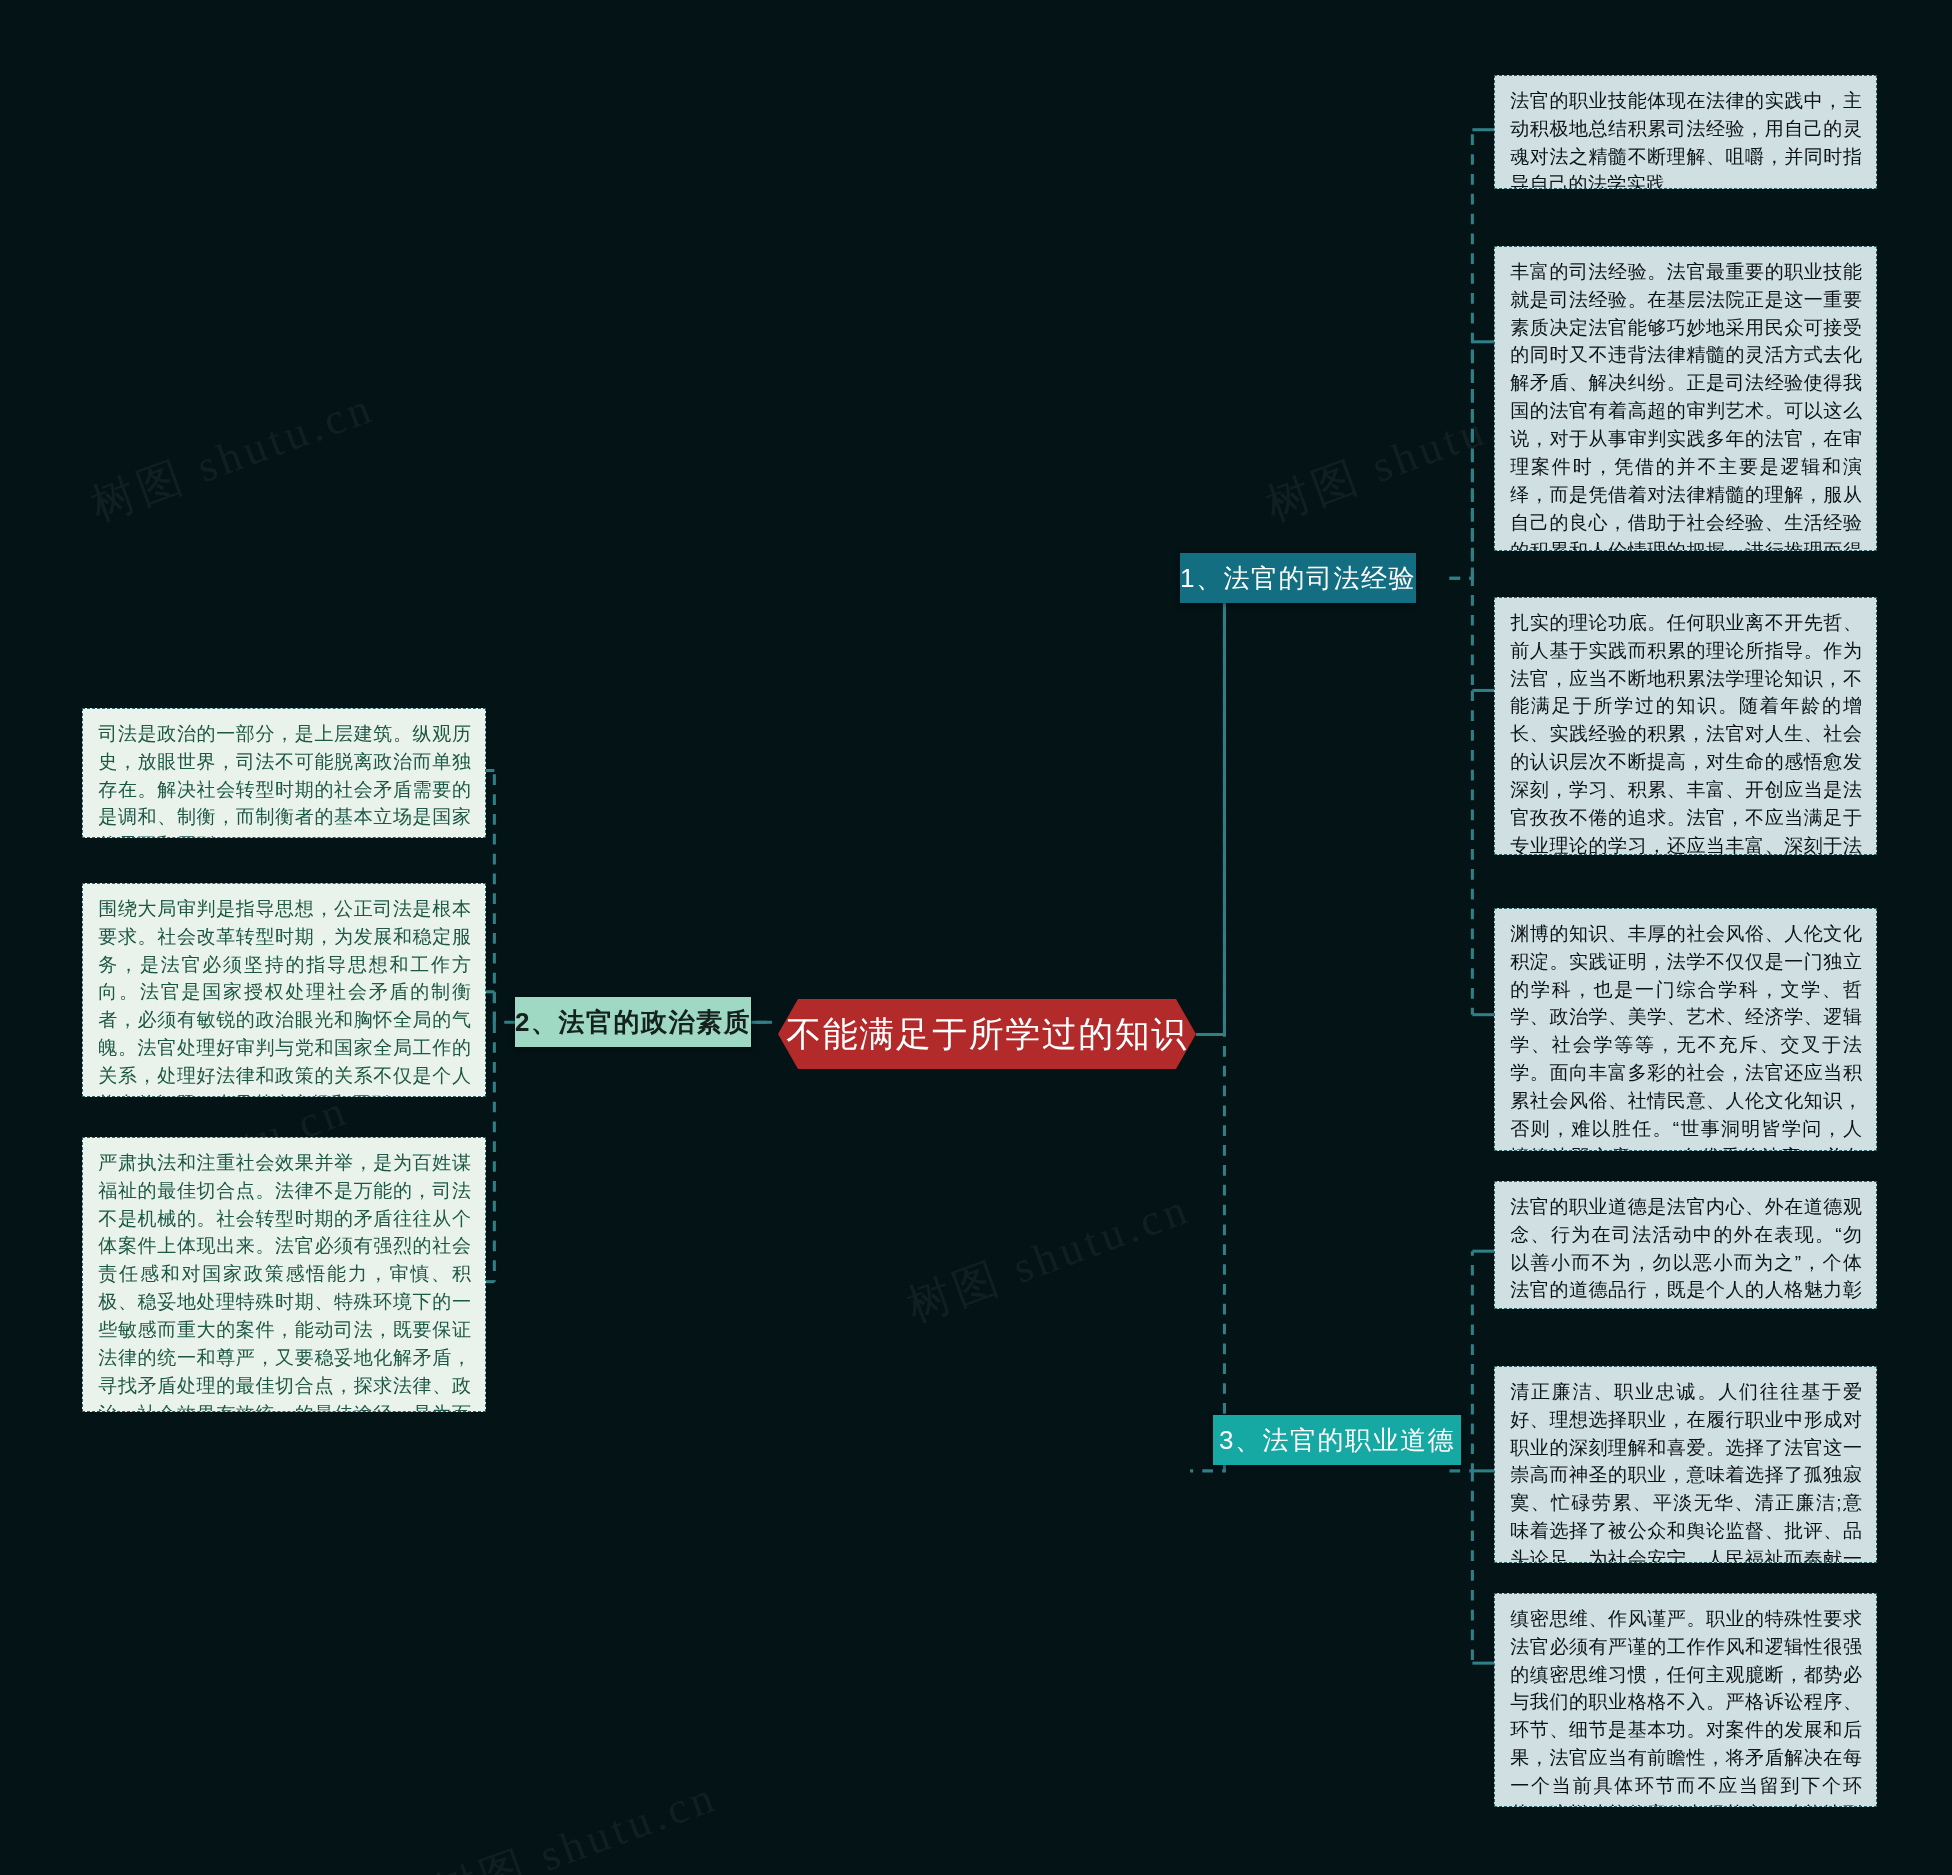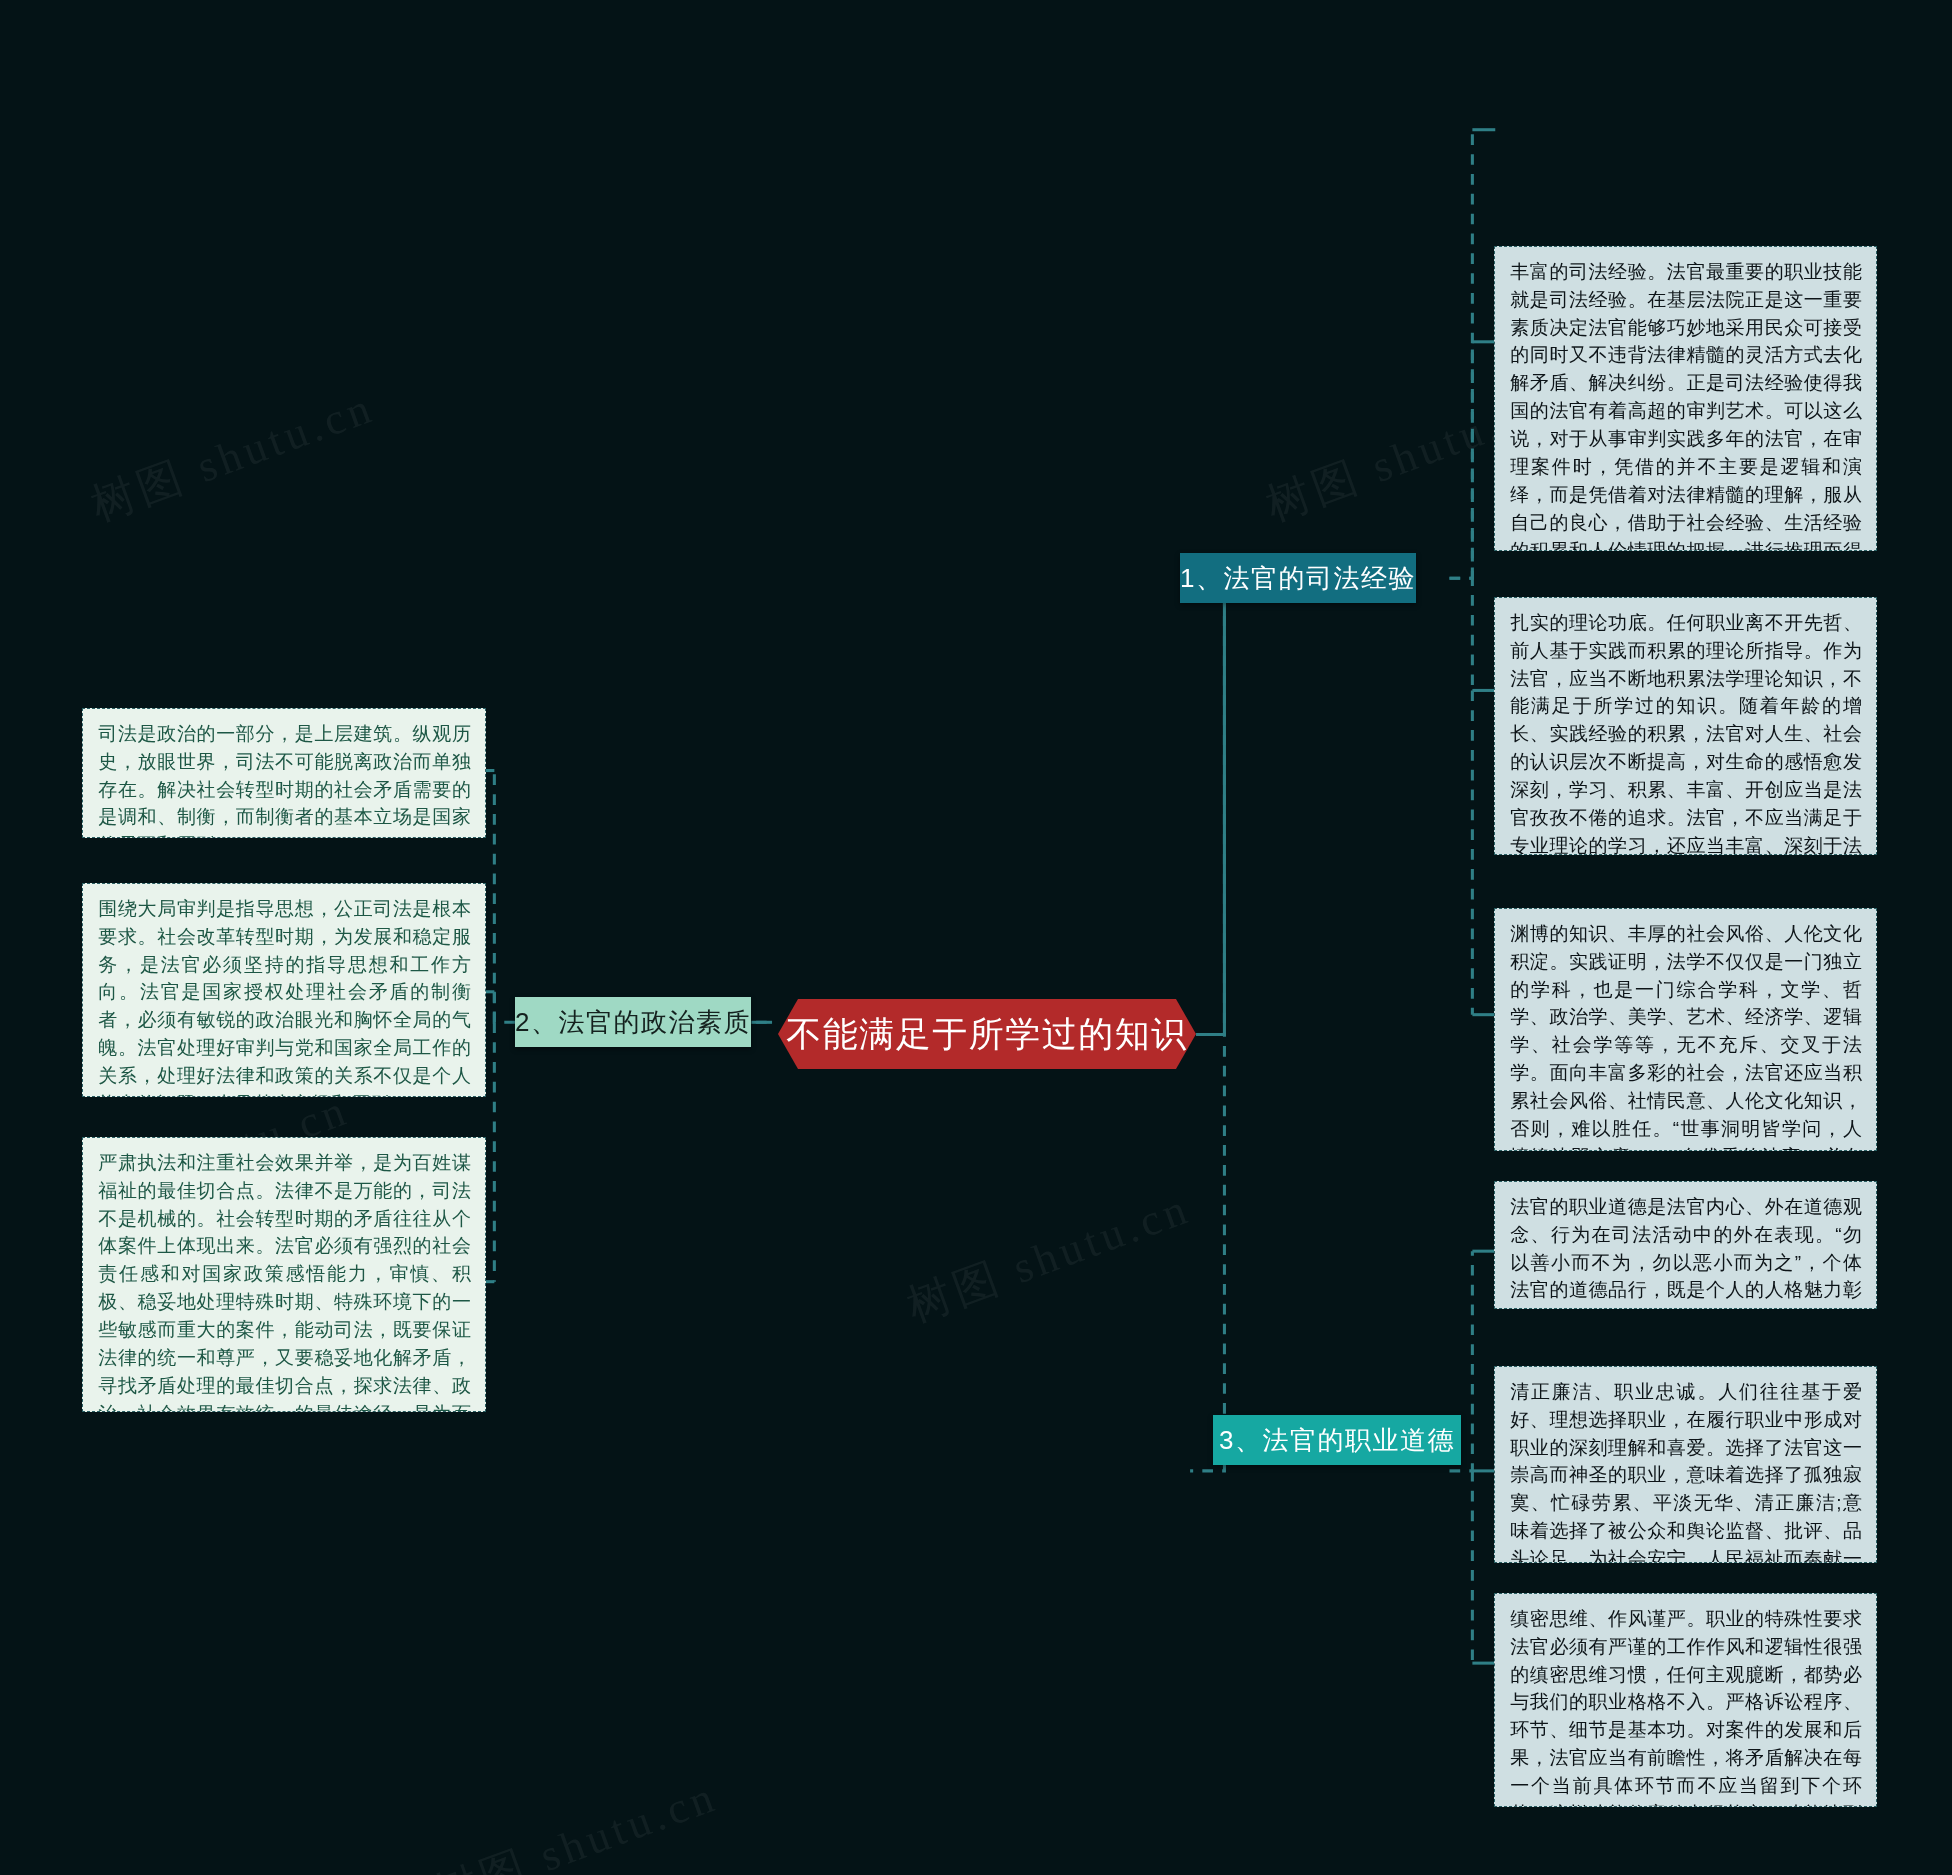"法官的职业技能体现在法律的实践中，主动积极地总结积累司法经验，用自己的灵魂对法之" div.leaf { html: none -> <div> <span>法官的职业技能体现在法律的实践中，主动积极地总结积累司法经验，用自己的灵魂对法之精髓不断理解、咀嚼，并同时指导自己的法学实践。</span> </div> }
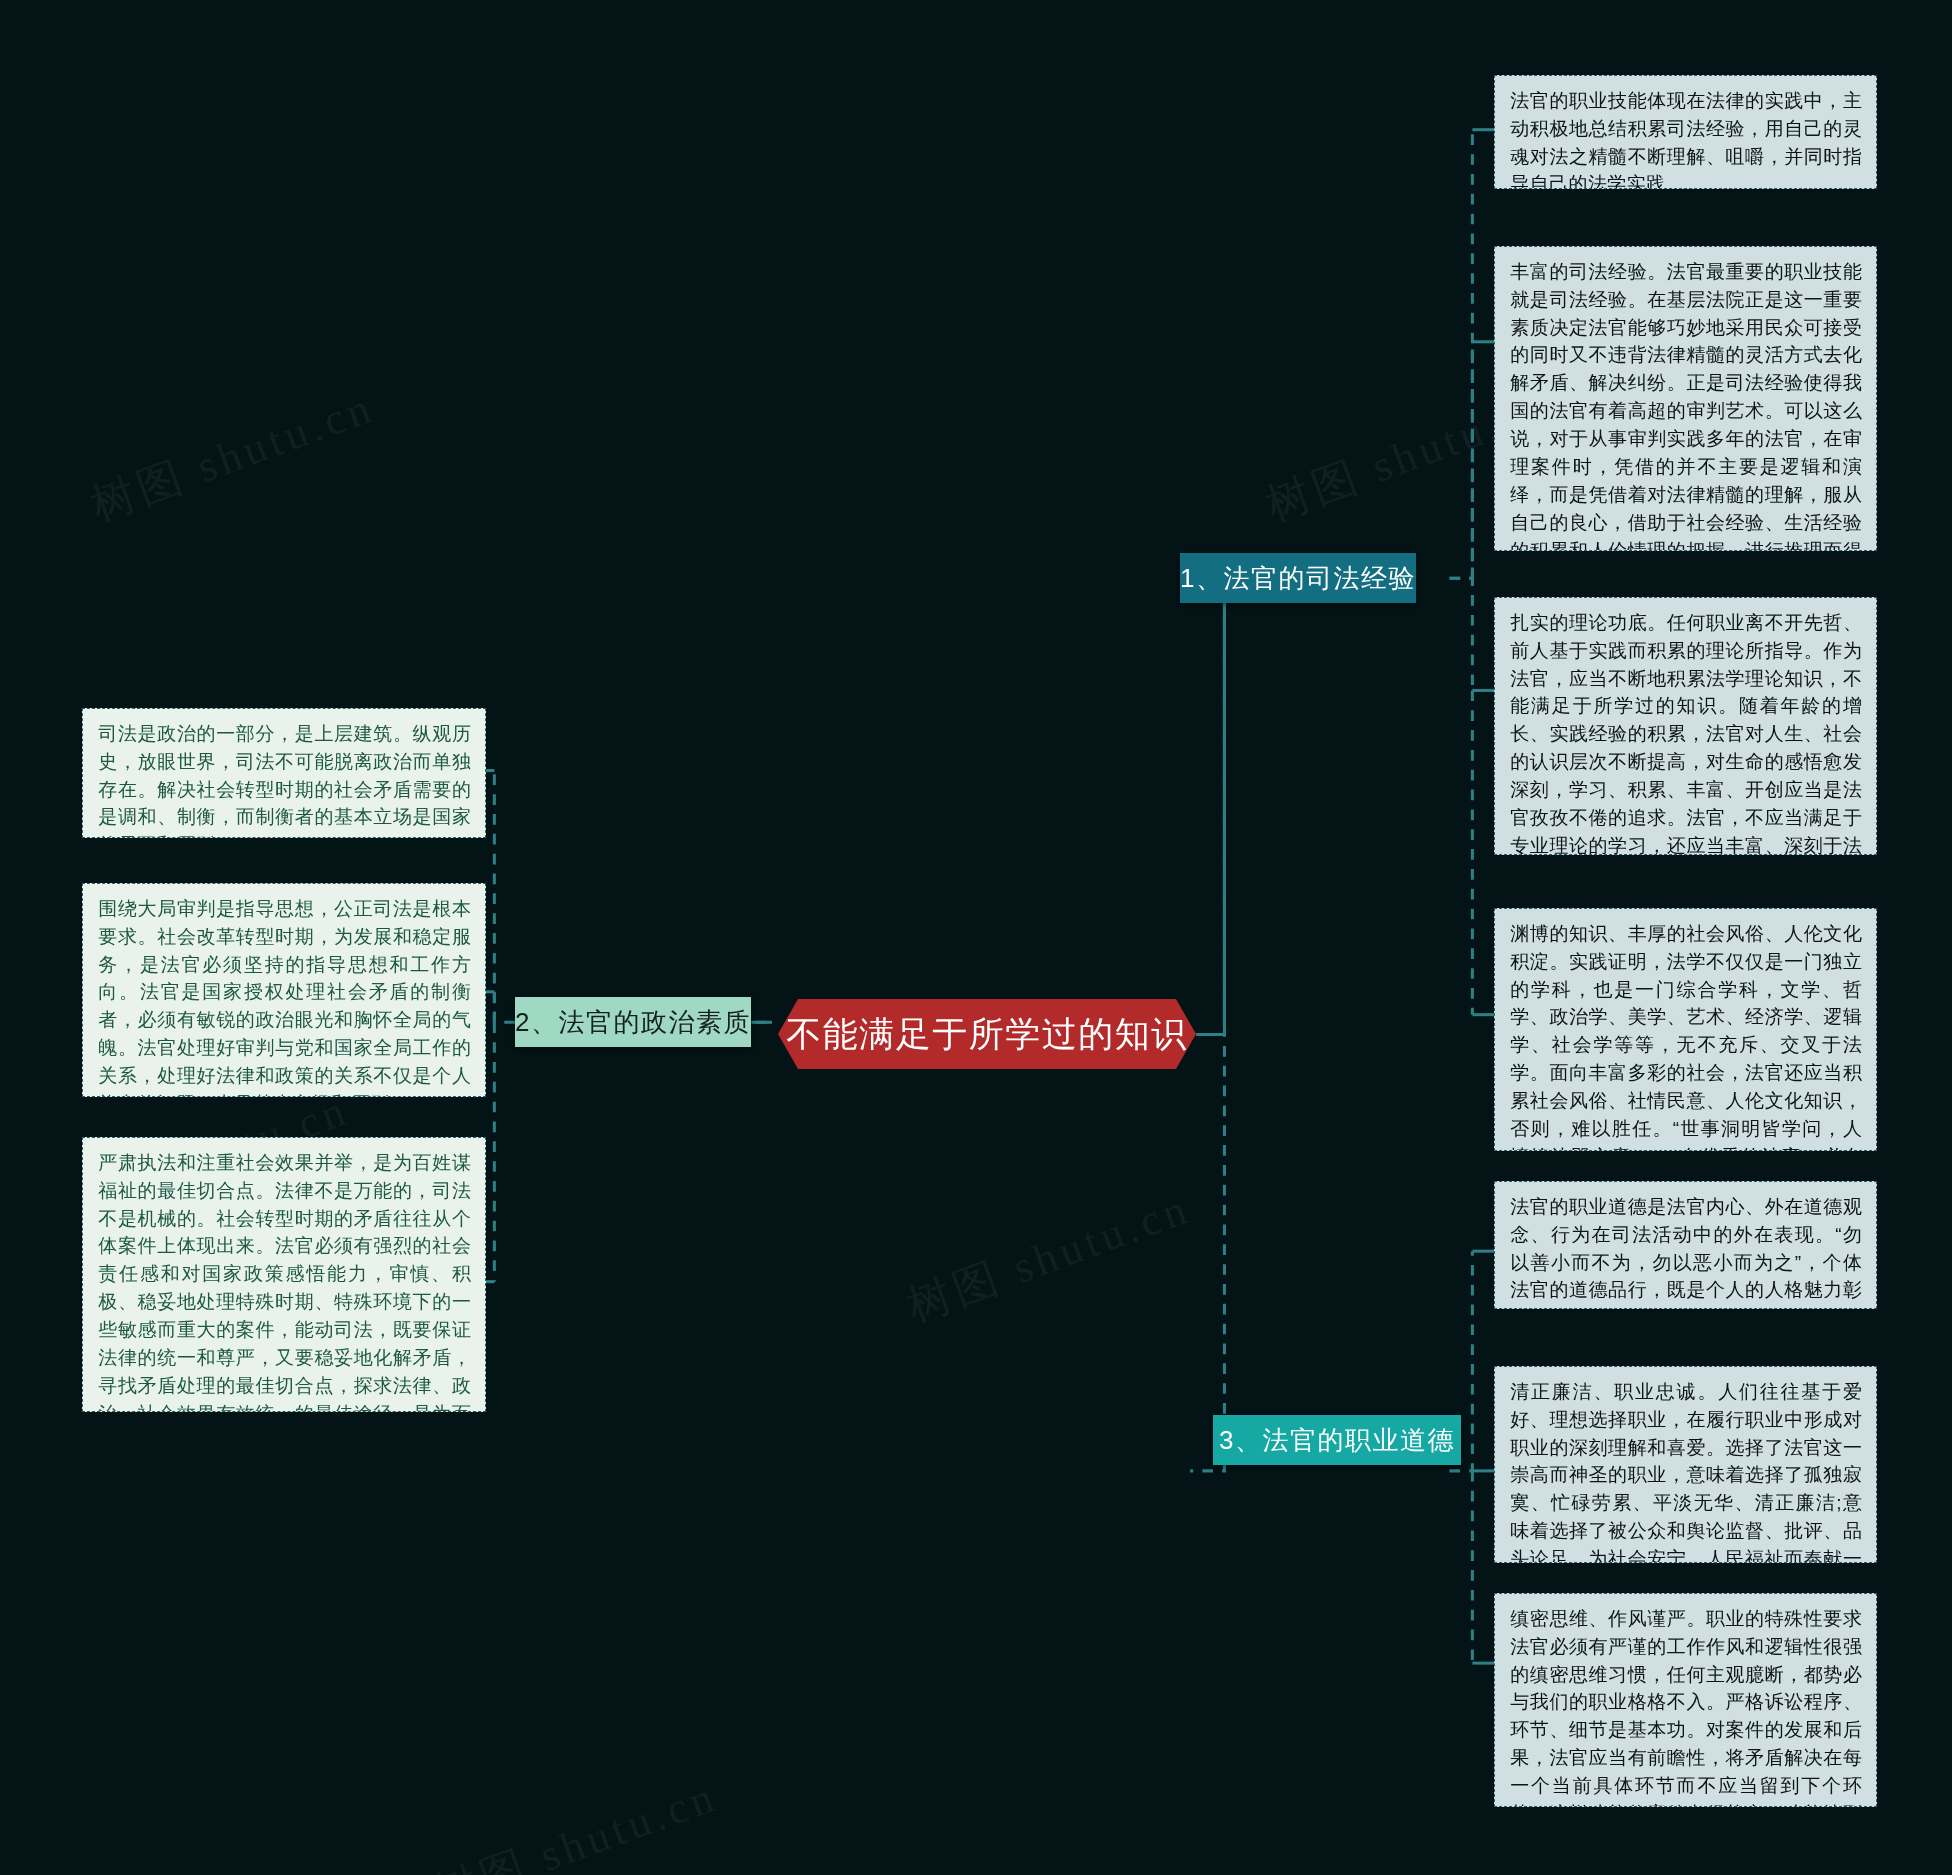"2、法官的政治素质" .branch.mint { font-weight: none -> bold }
